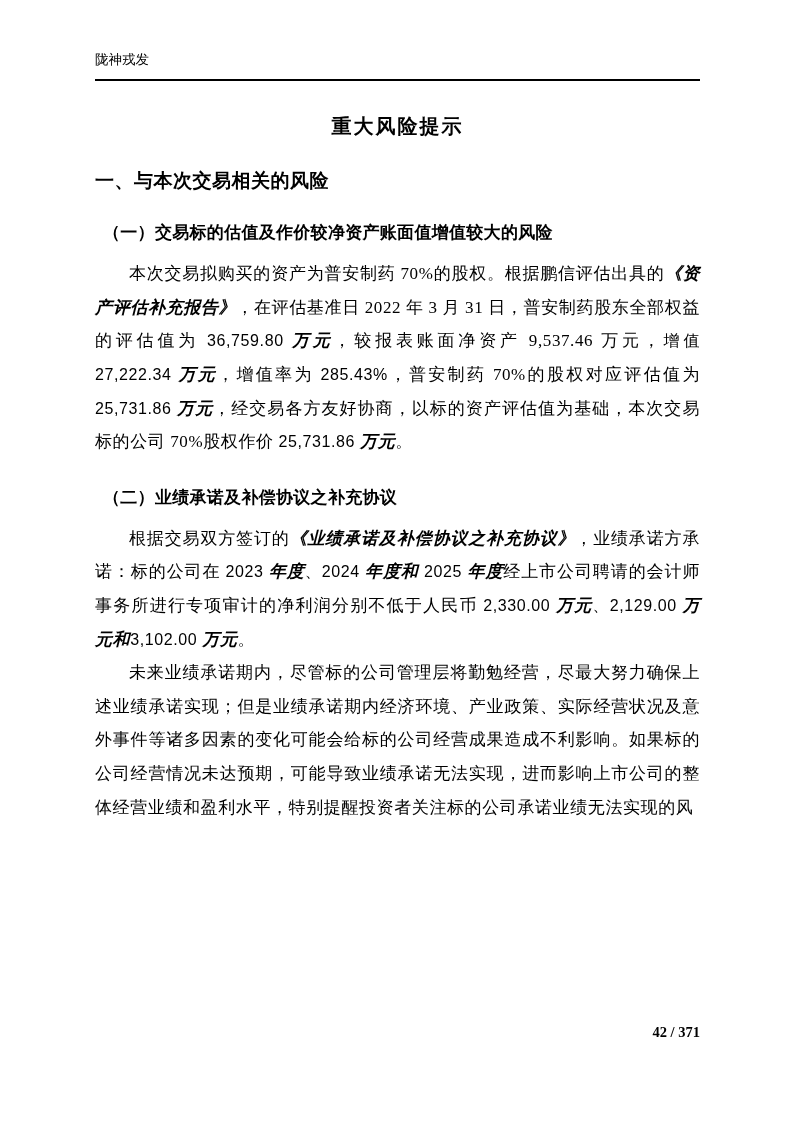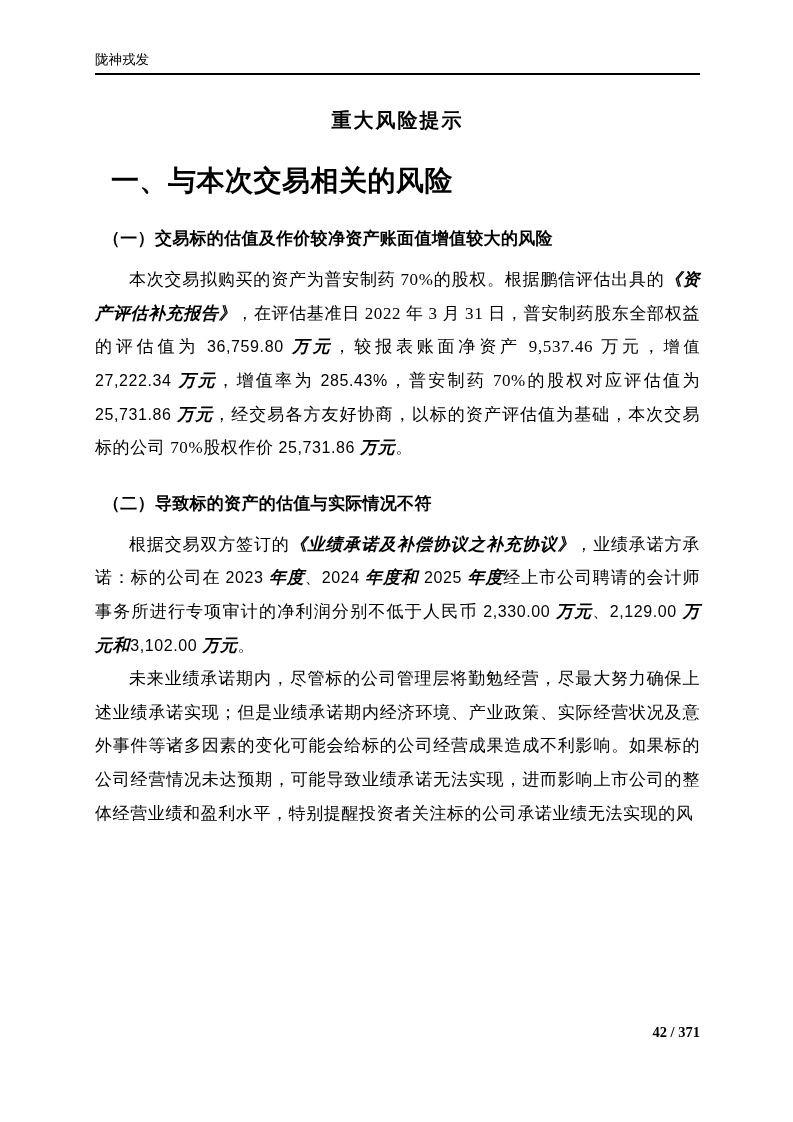"陇神戎发" .page-header { padding-bottom: 5px -> 11px }
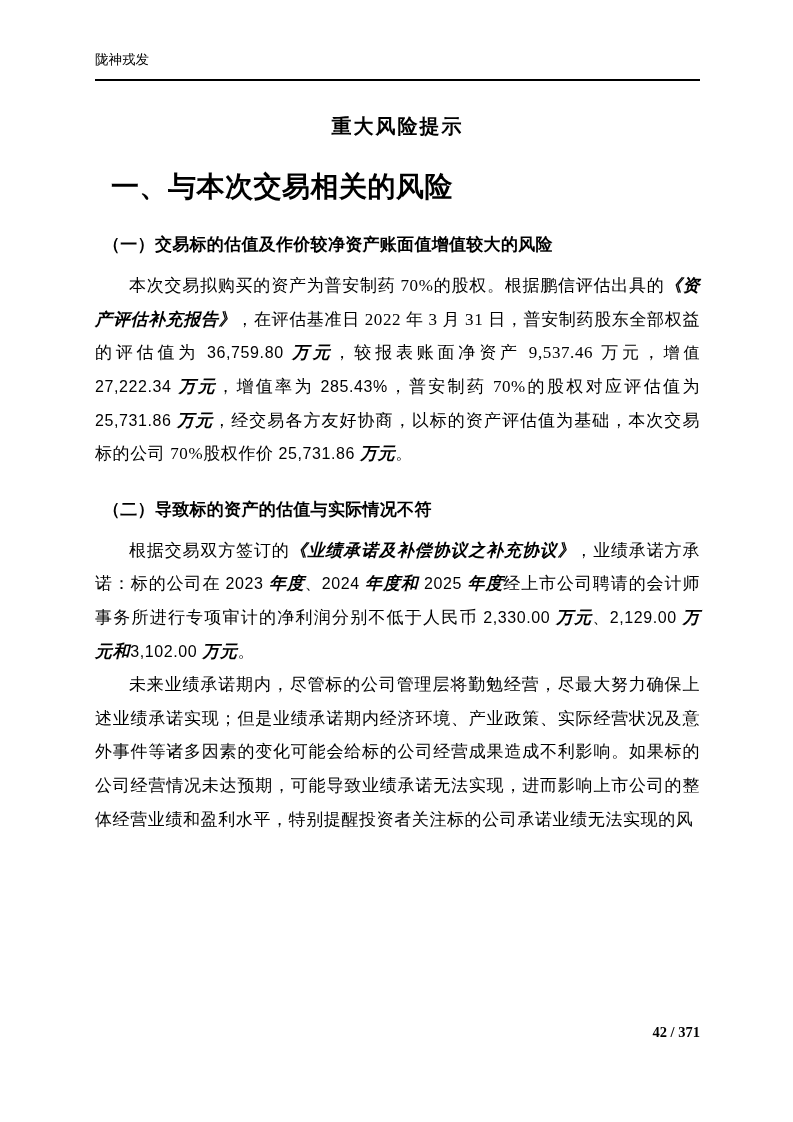"一、与本次交易相关的风险" .sec-h2 { font-size: 28px -> 19px; margin: 28px 0 0 16px -> 28px 0 0 0 }
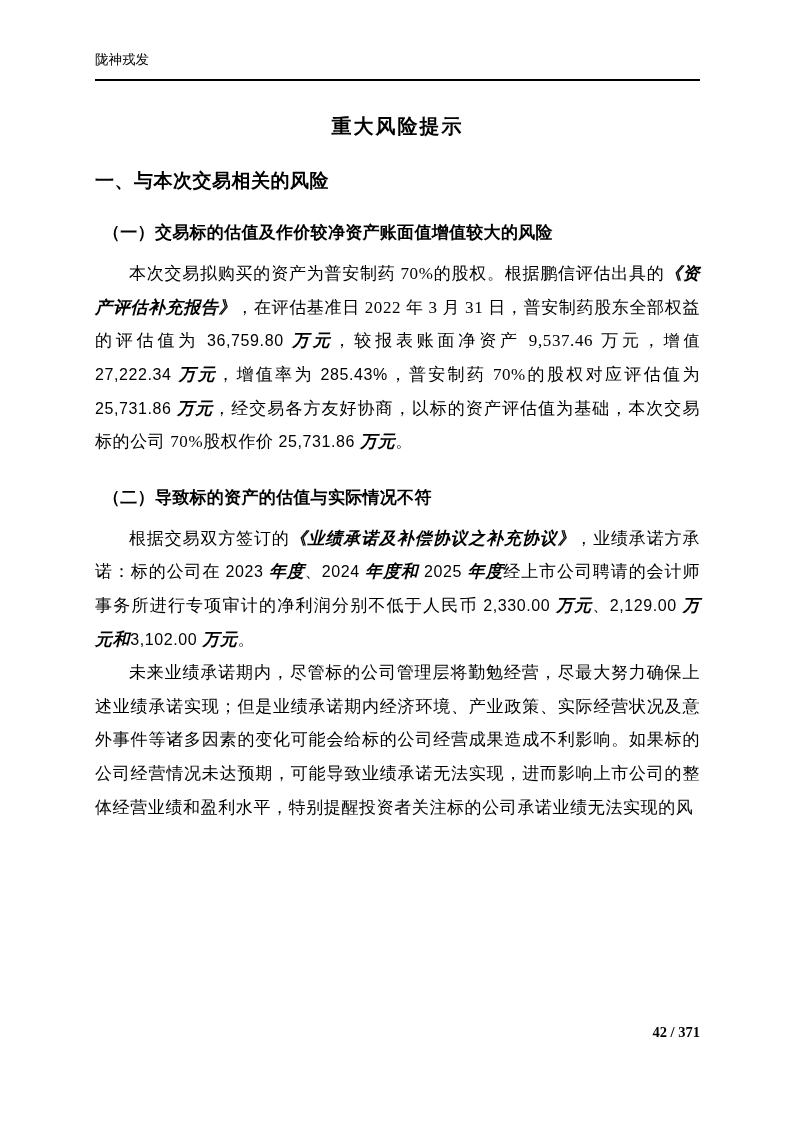"（二）导致标的资产的估值与实际情况不符" h3.sec-h3 { text: 导致标的资产的估值与实际情况不符 -> 业绩承诺及补偿协议之补充协议 }
